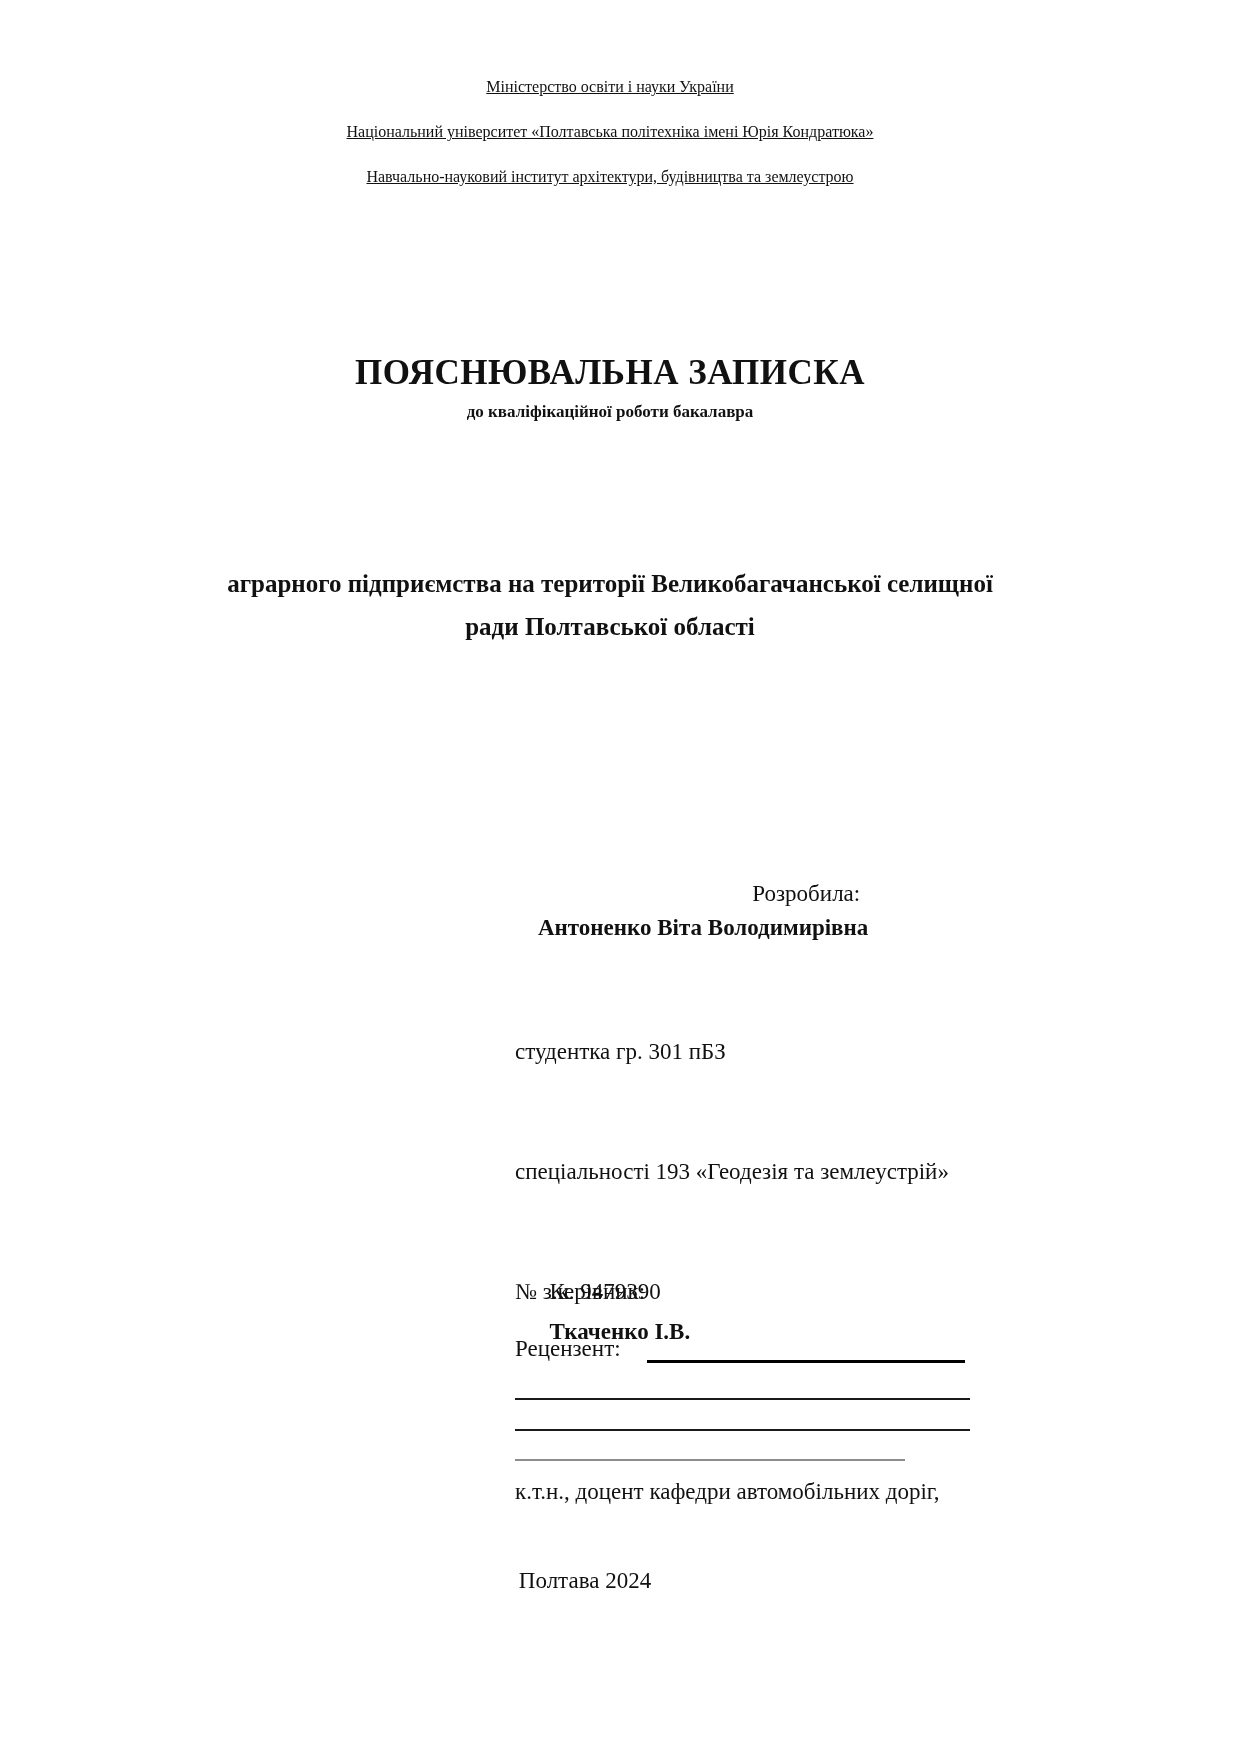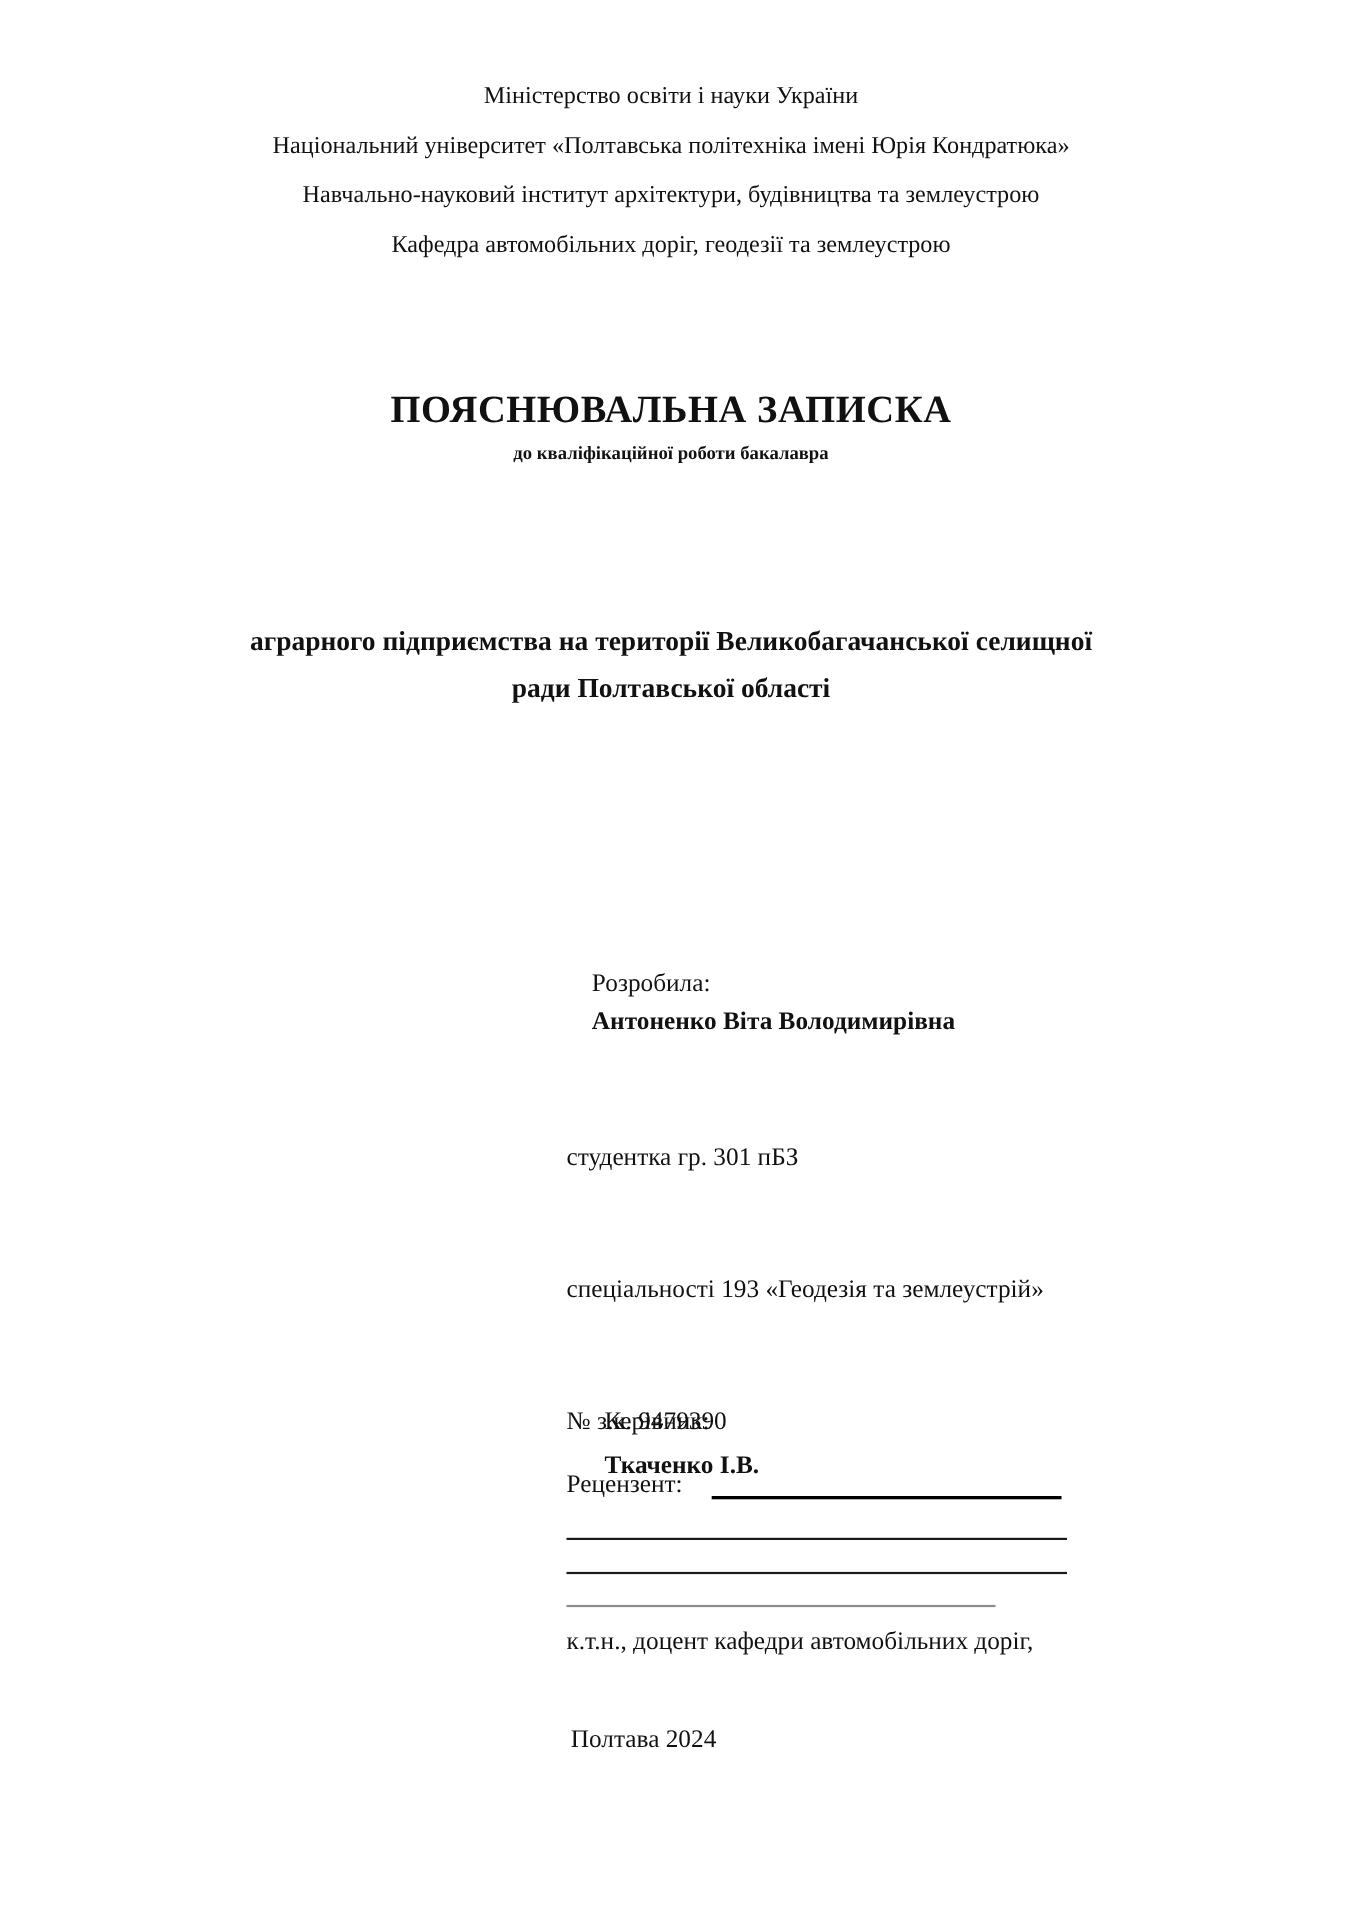"Міністерство освіти і науки України" .header-block { font-size: 22px -> 16px; text-decoration: none -> underline }
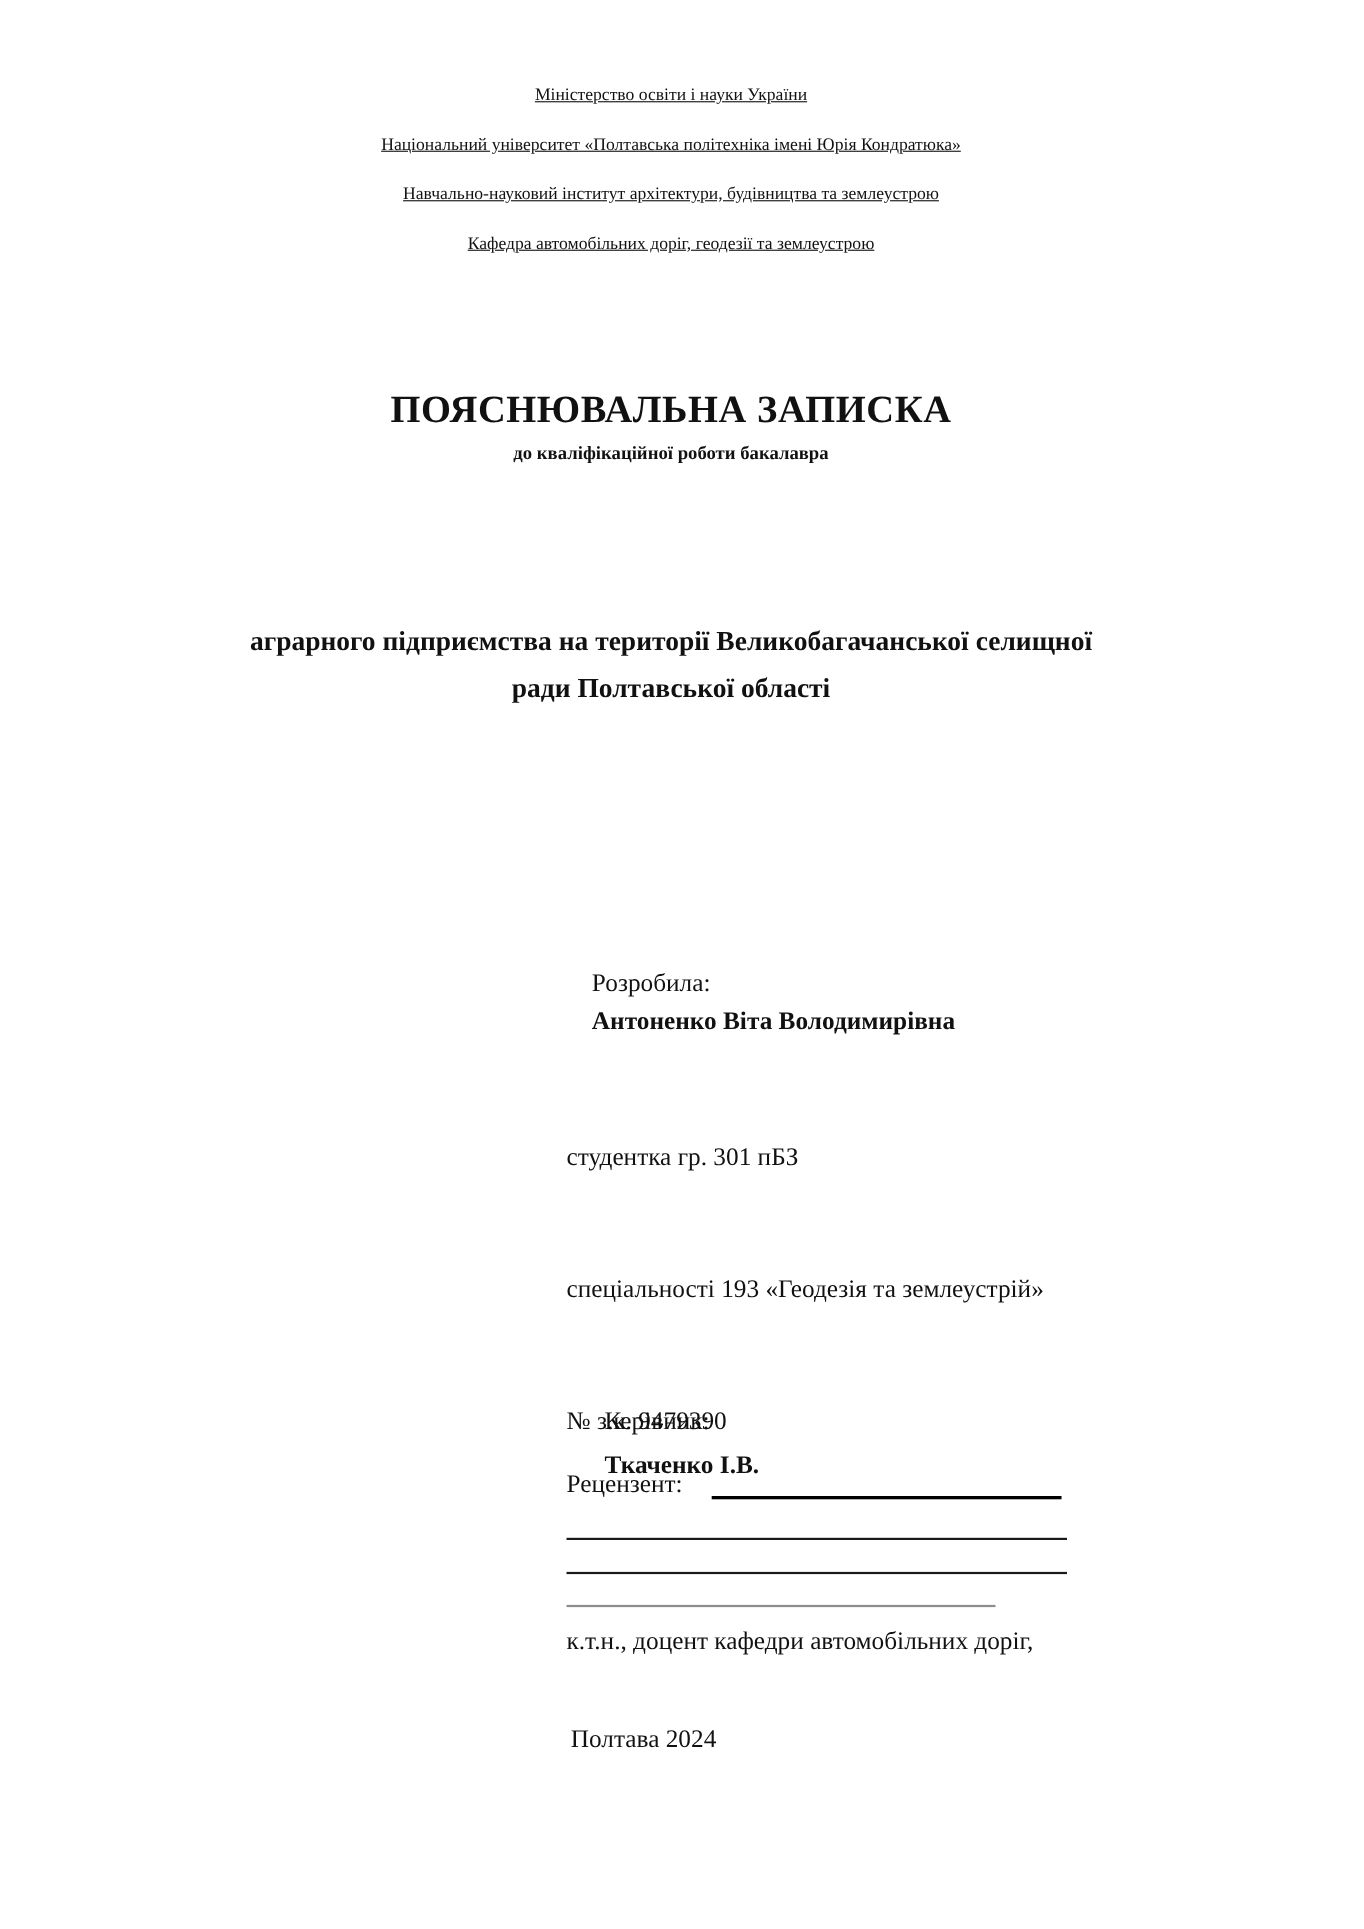"Кафедра автомобільних доріг, геодезії та" div.txt { html: <div>Кафедра автомобільних доріг, геодезії та землеустрою</div> -> none }
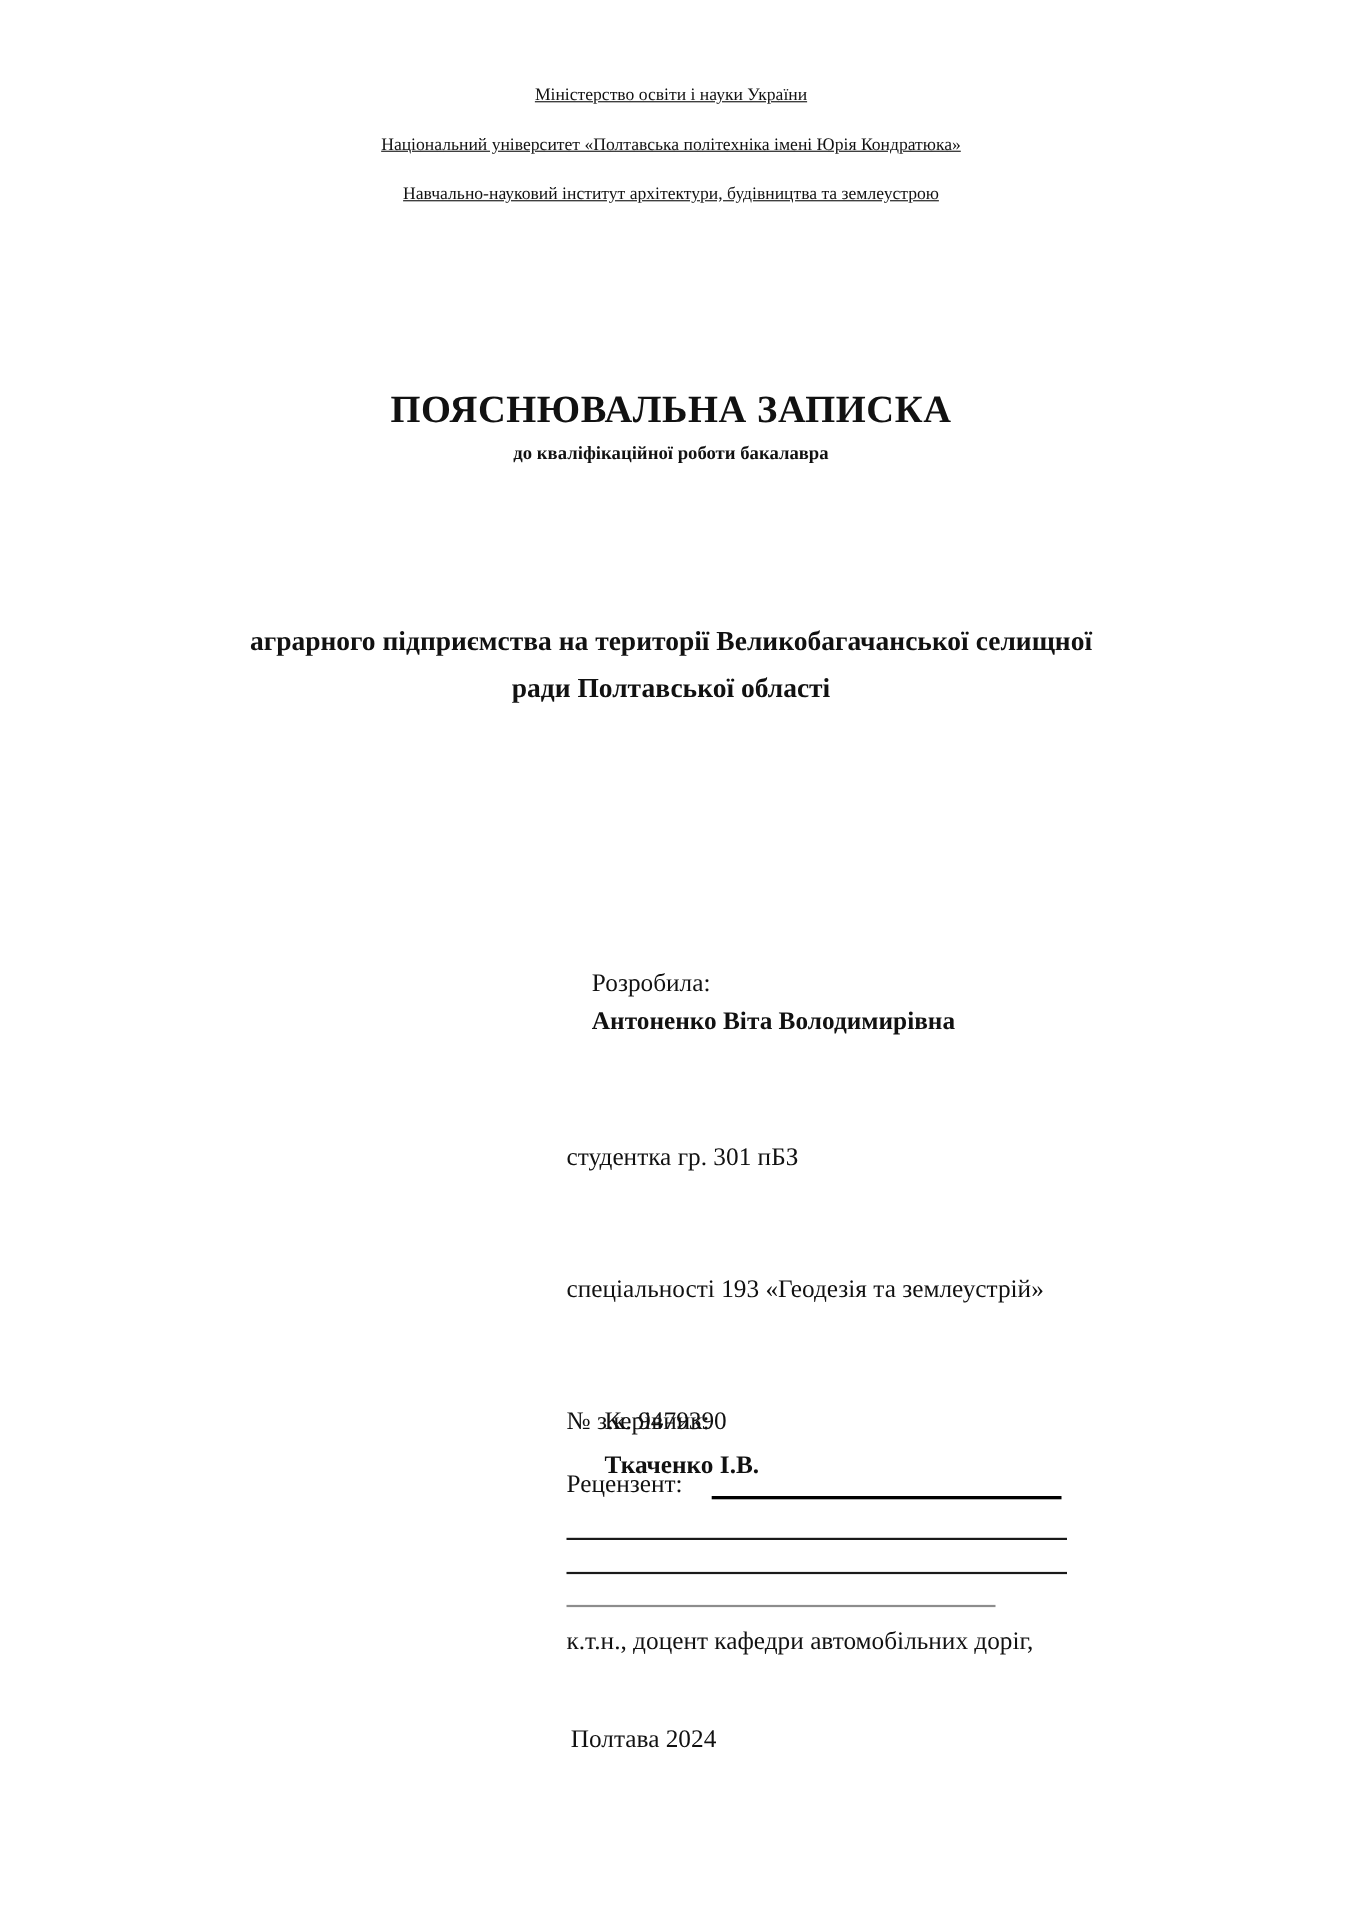"Розробила: Антоненко Віта Володимирівна" .author-row { text-align: none -> right }
